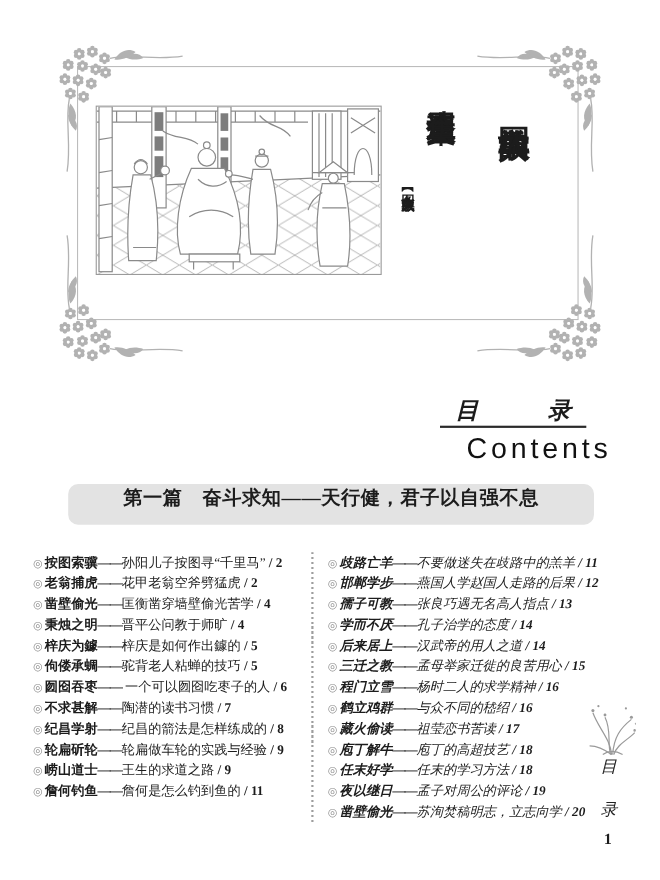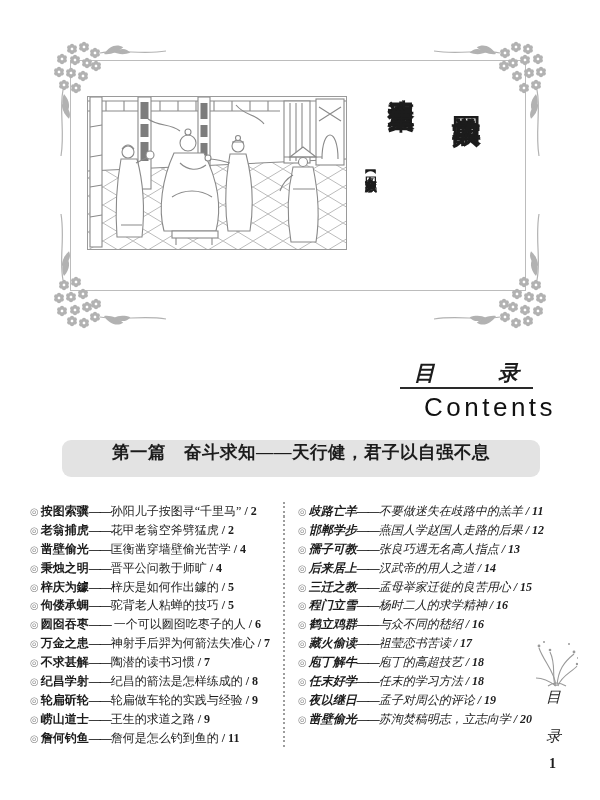"◎ 学而不厌——孔子治学的态度 / 14" div.toc-row { html: none -> <div> <span>◎</span><span>学而不厌</span><span>——</span><span>孔子治学的态度</span><span> / </span><span>14</span> </div> }
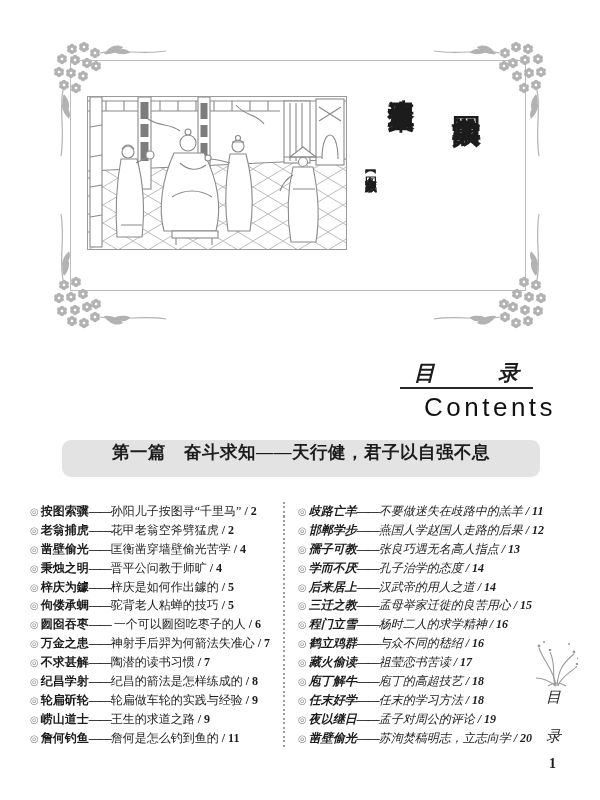"◎ 万金之患——神射手后羿为何箭法失准心 / 7" div.toc-row { html: <div> <span>◎</span><span>万金之患</span><span>——</span><span>神射手后羿为何箭法失准心</span><span> / </span><span>7</span> </div> -> none }
